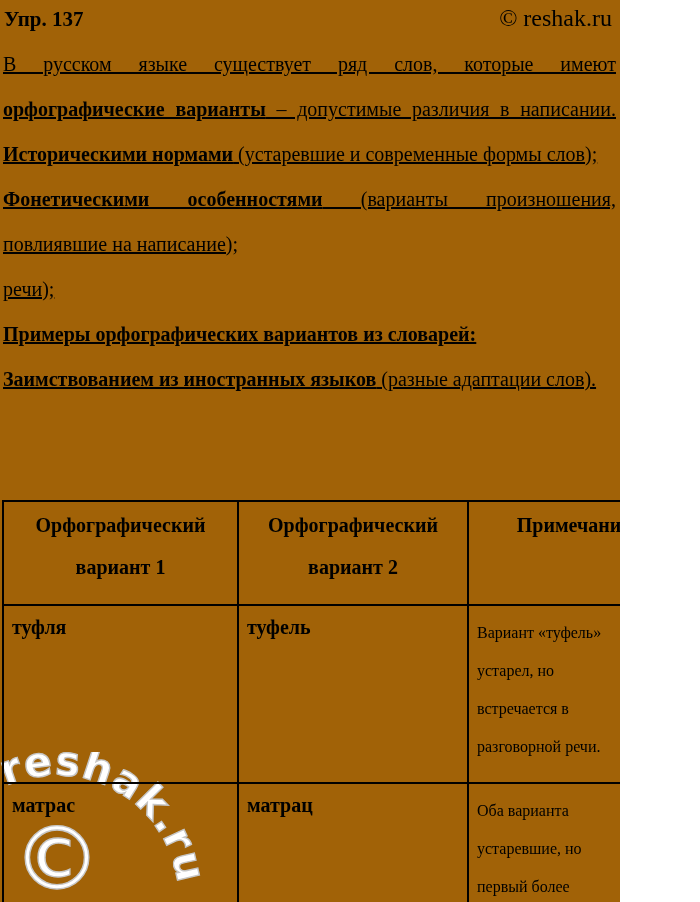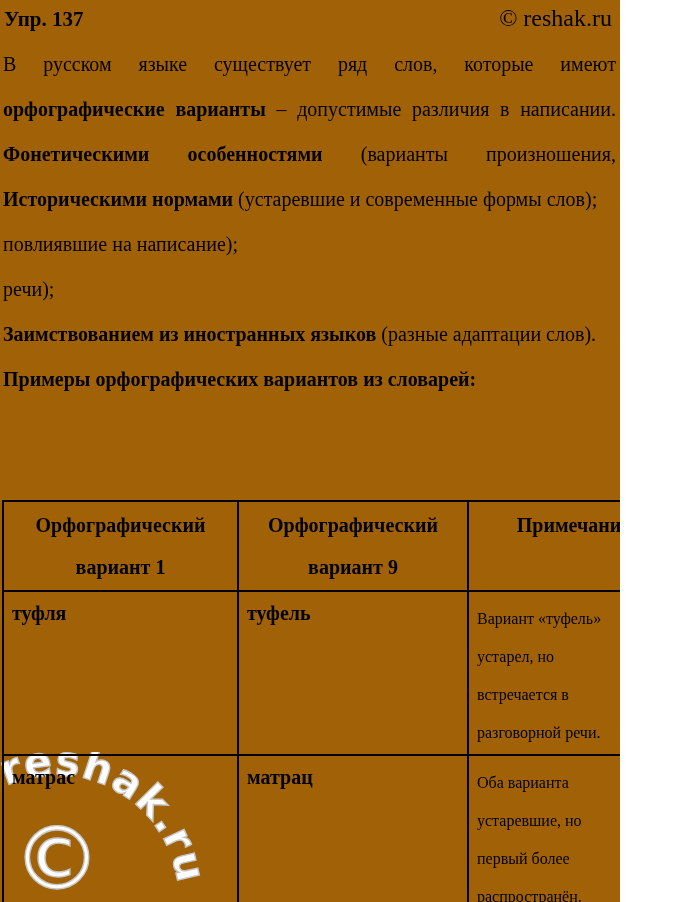"В русском языке существует ряд" .bline { text-decoration: none -> underline }
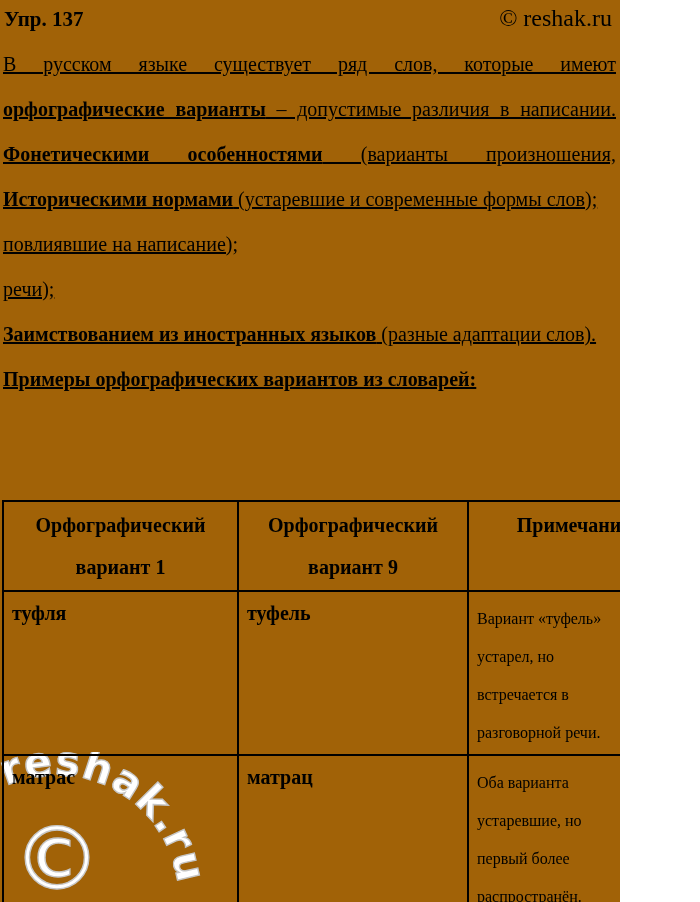"Фонетическими особенностями (варианты" div.bline { order: before "Историческими нормами (устаревшие и" -> after "Историческими нормами (устаревшие и" }
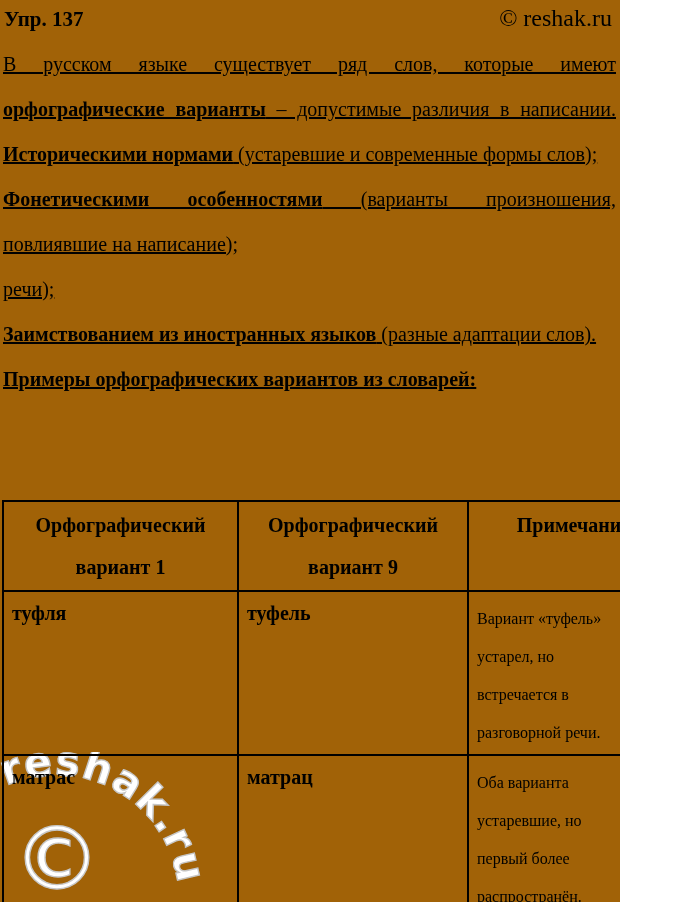"Заимствованием из иностранных языков" div.bline { order: before "Примеры орфографических вариантов из" -> after "Примеры орфографических вариантов из" }
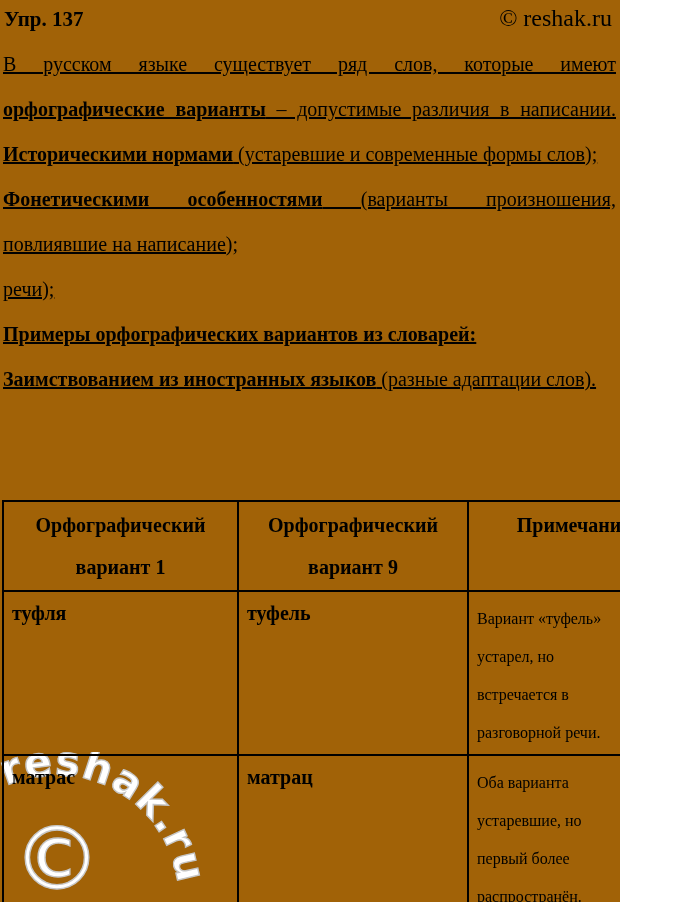"Орфографический вариант 1" .doc-table td, .doc-table th { padding: 8px 8px 2px 8px -> 8px 8px 16px 8px }
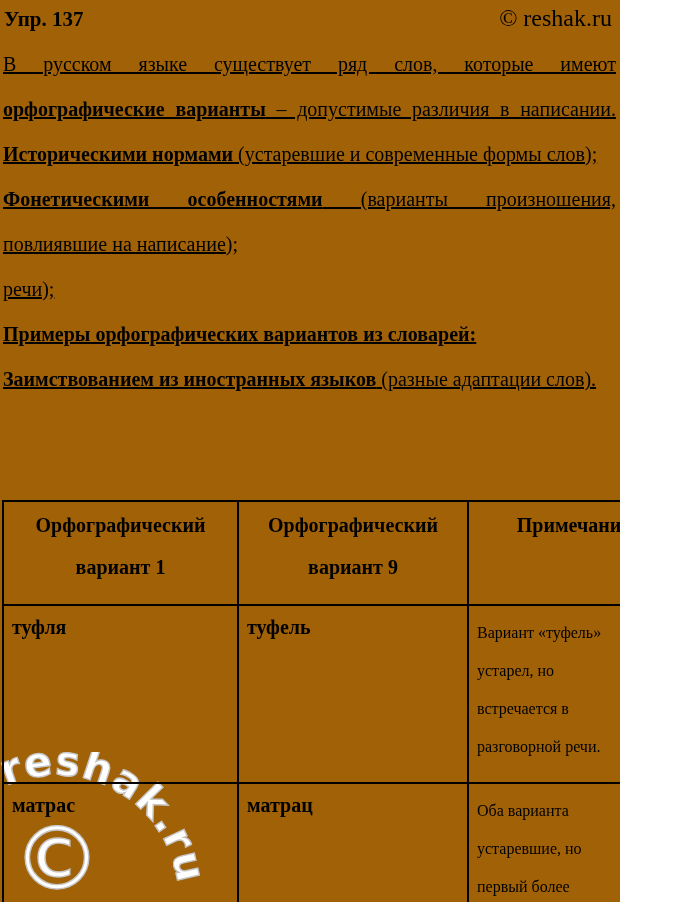"Орфографический вариант 9" th { text: 9 -> 2 }
